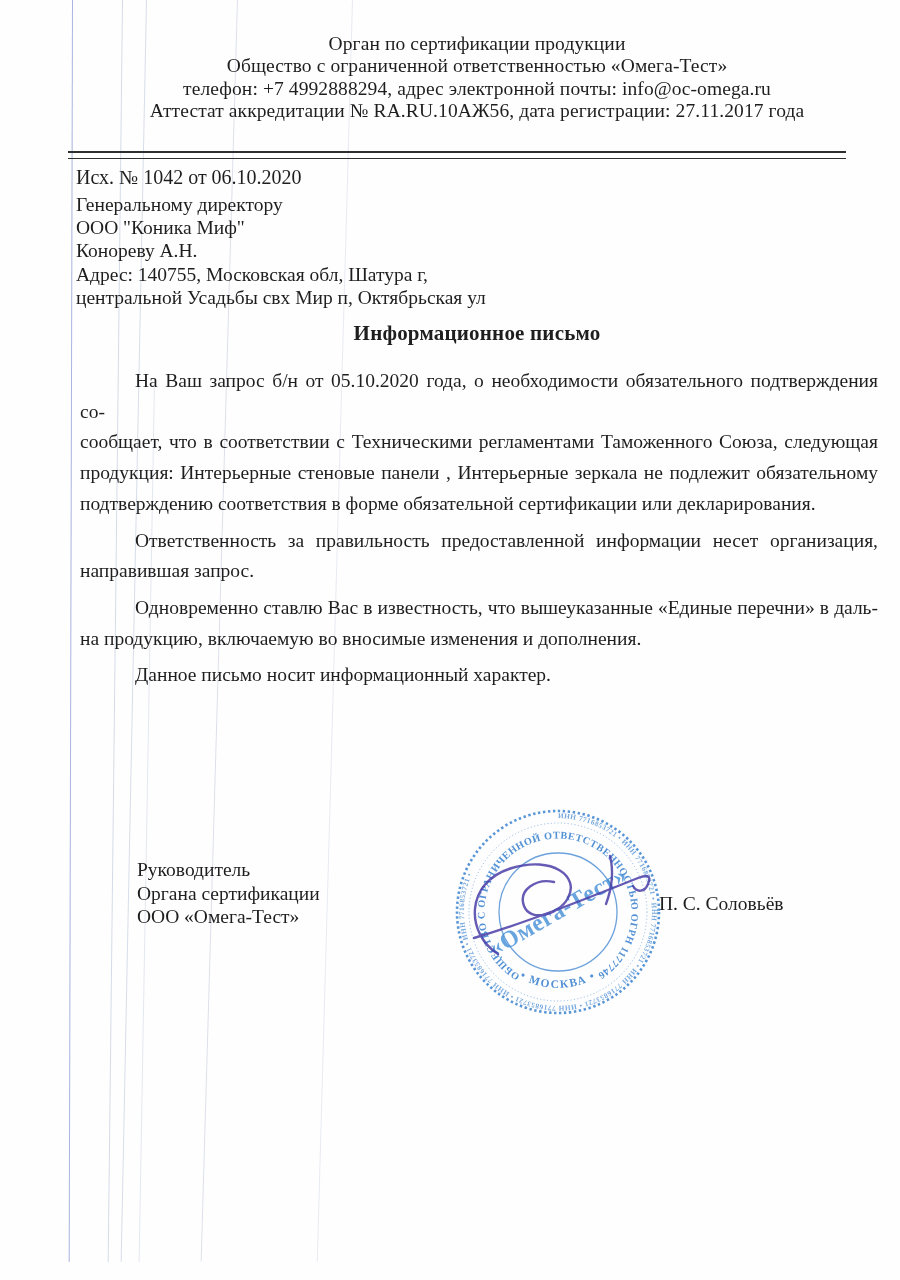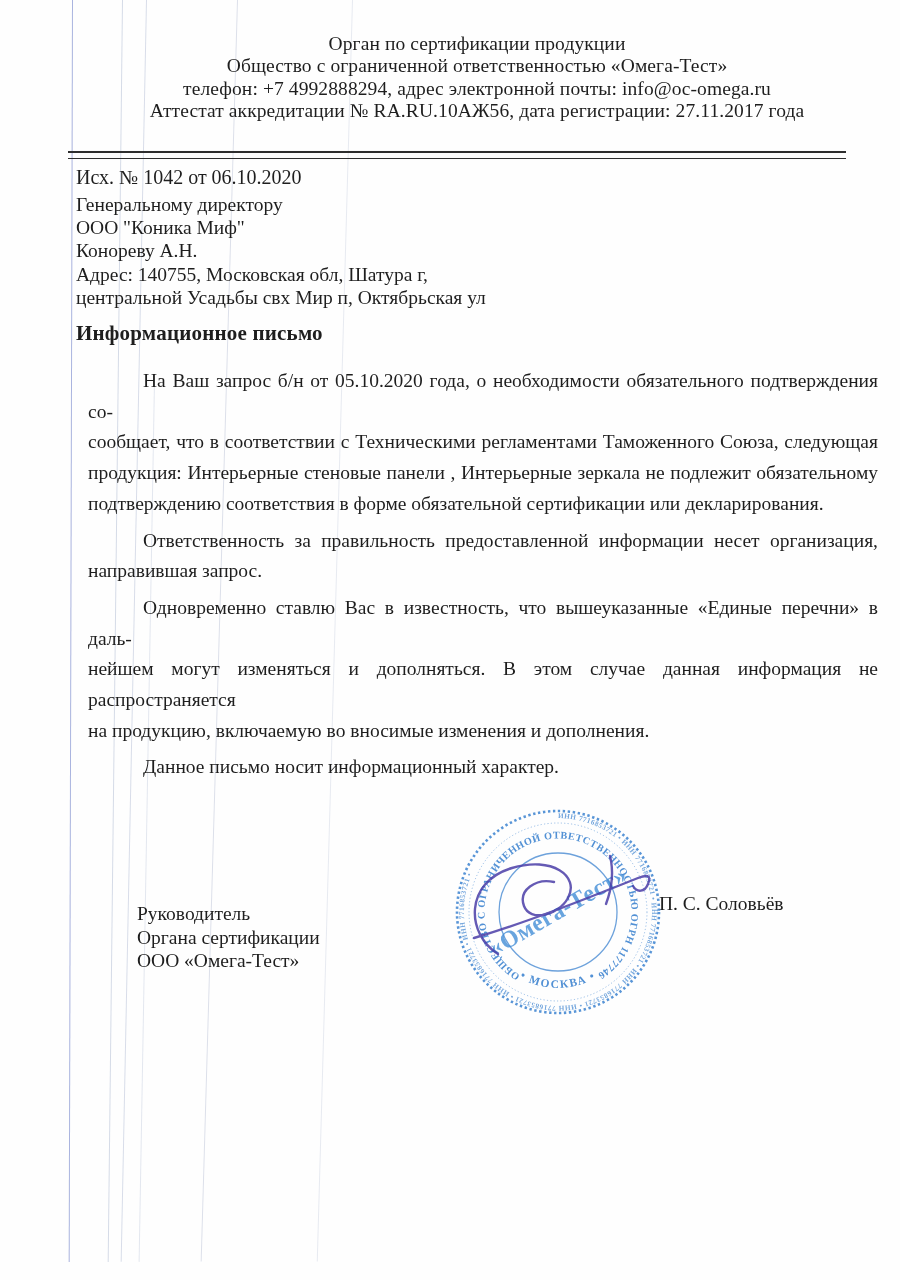"Информационное письмо" .title { text-align: left -> center }
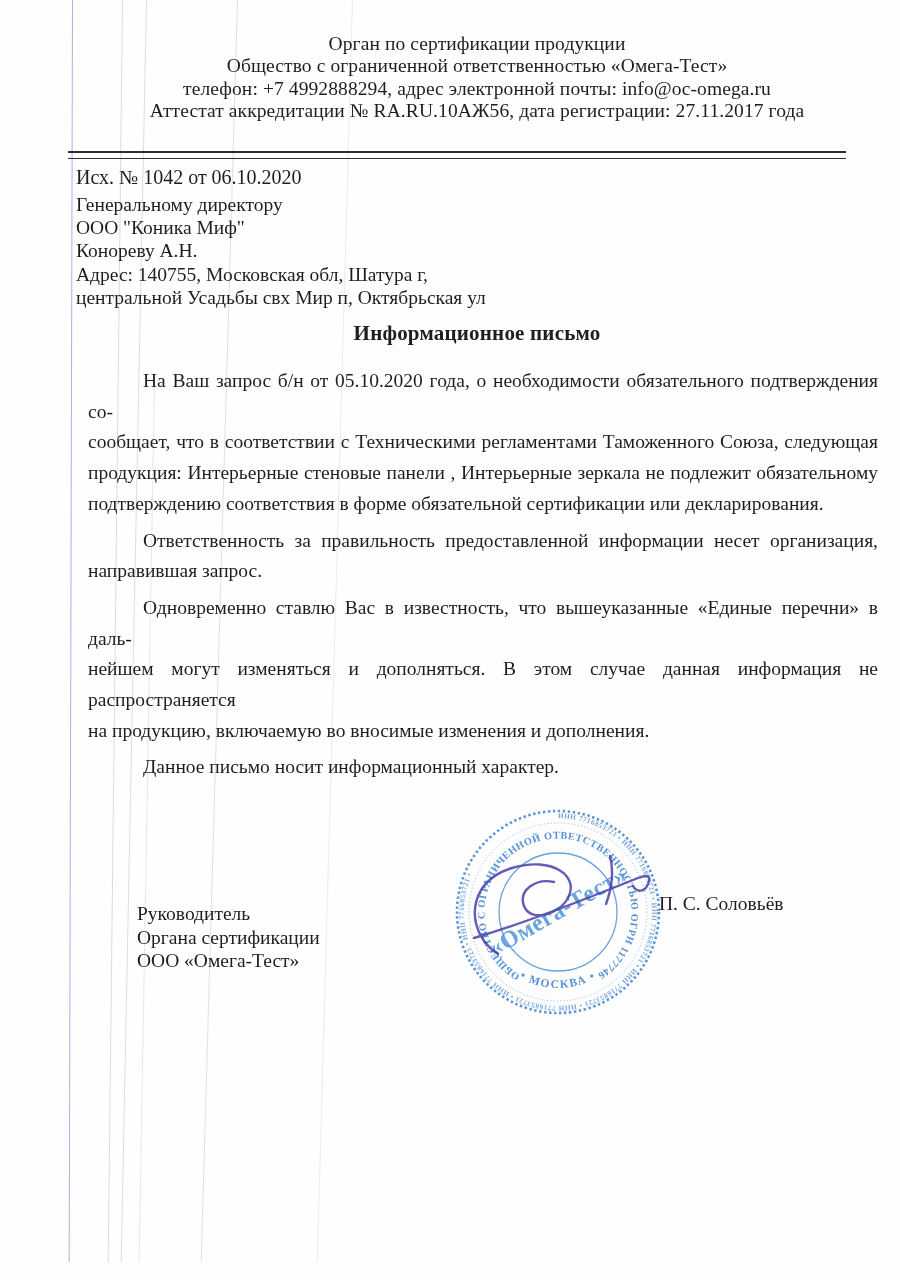"На Ваш запрос б/н от" .para { margin: 0 0 6px 12px -> 0 0 6px 4px }
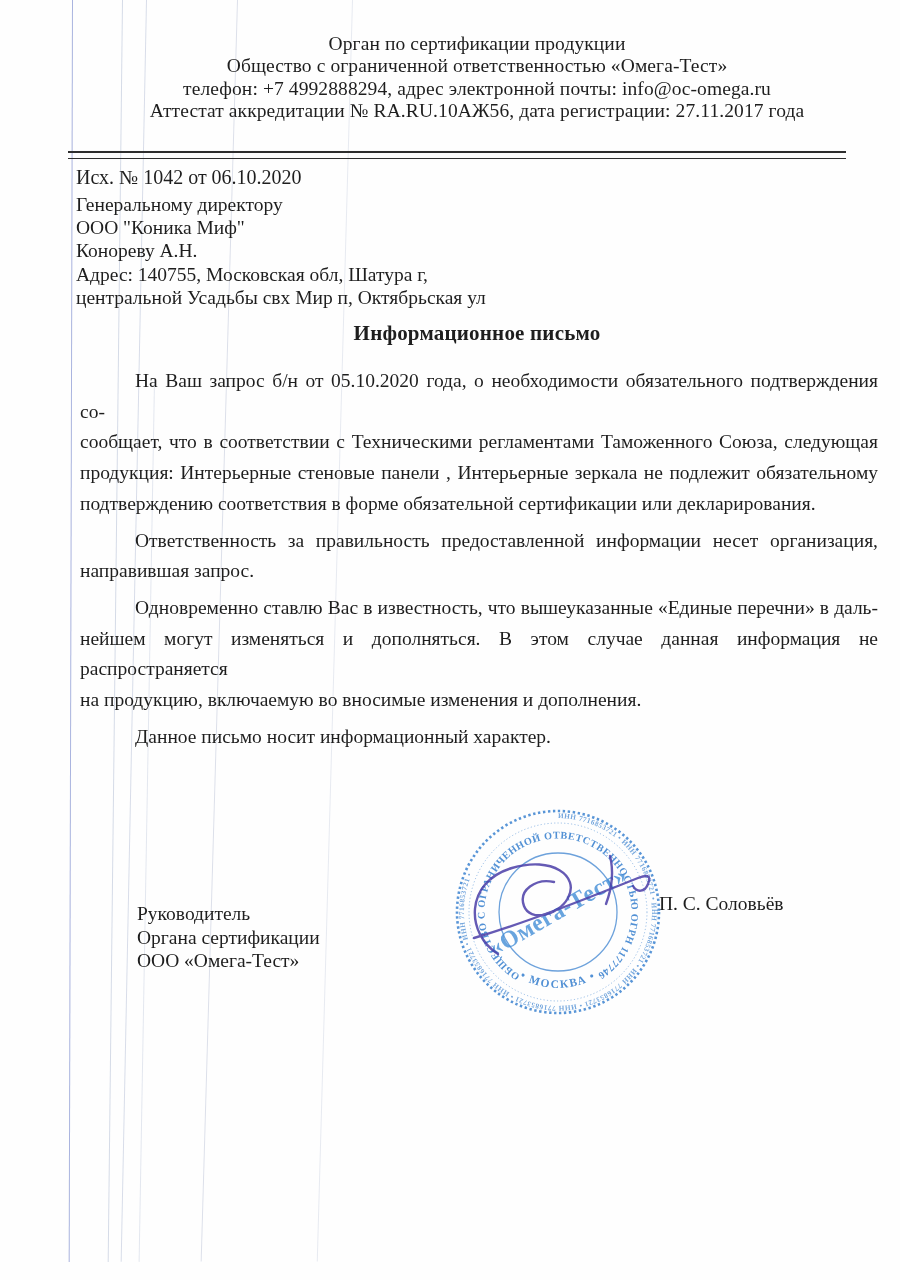"нейшем могут изменяться и дополняться." div.bline { html: <div>нейшем могут изменяться и дополняться. В этом случае данная информация не распространяется</div> -> none }
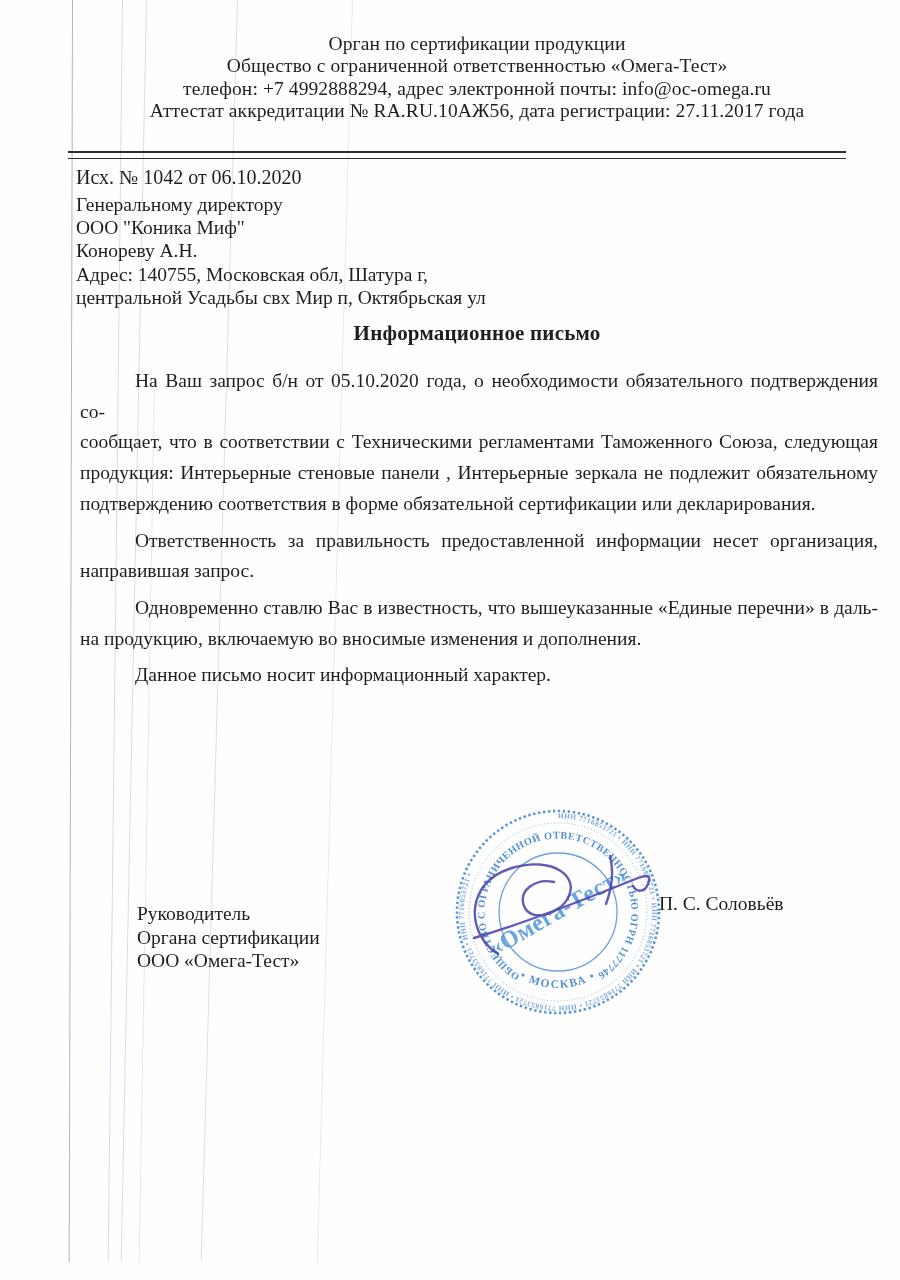"Руководитель" .sigblock { top: 902px -> 858px }
